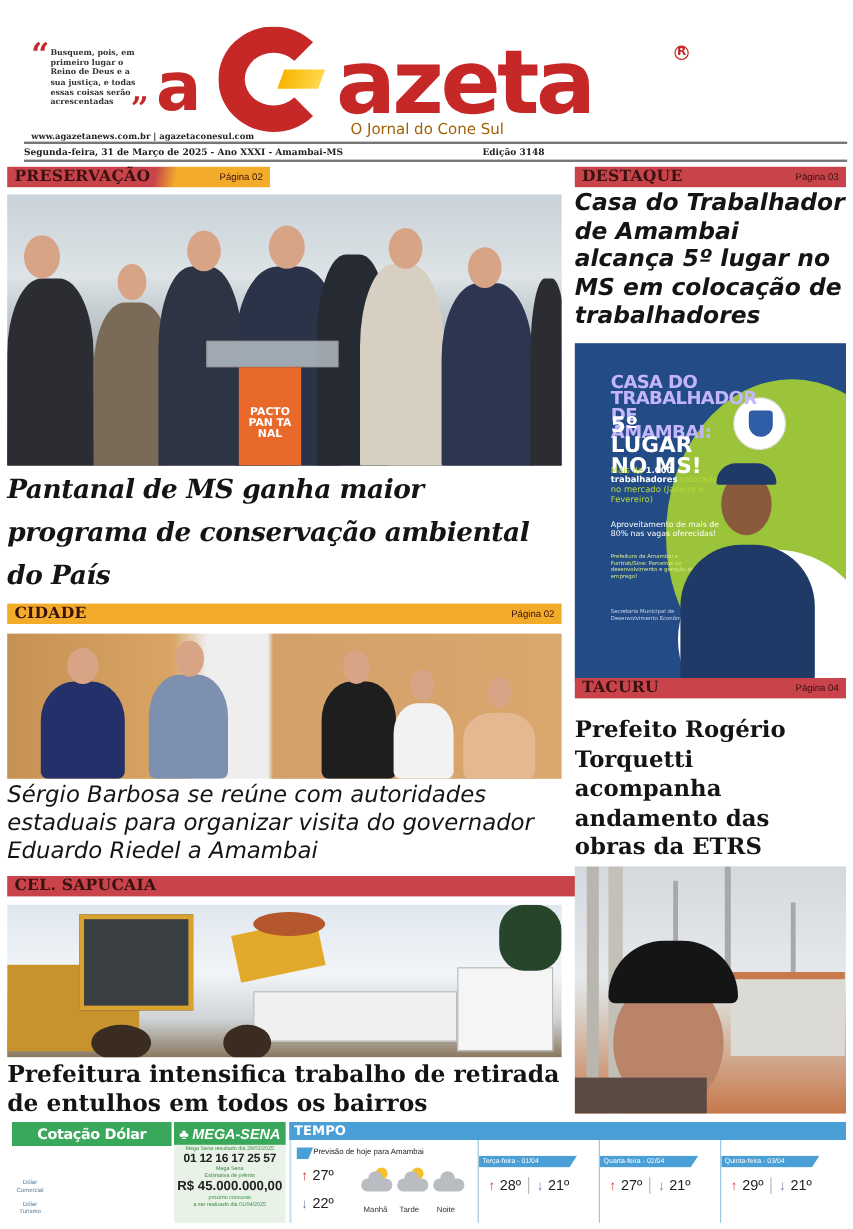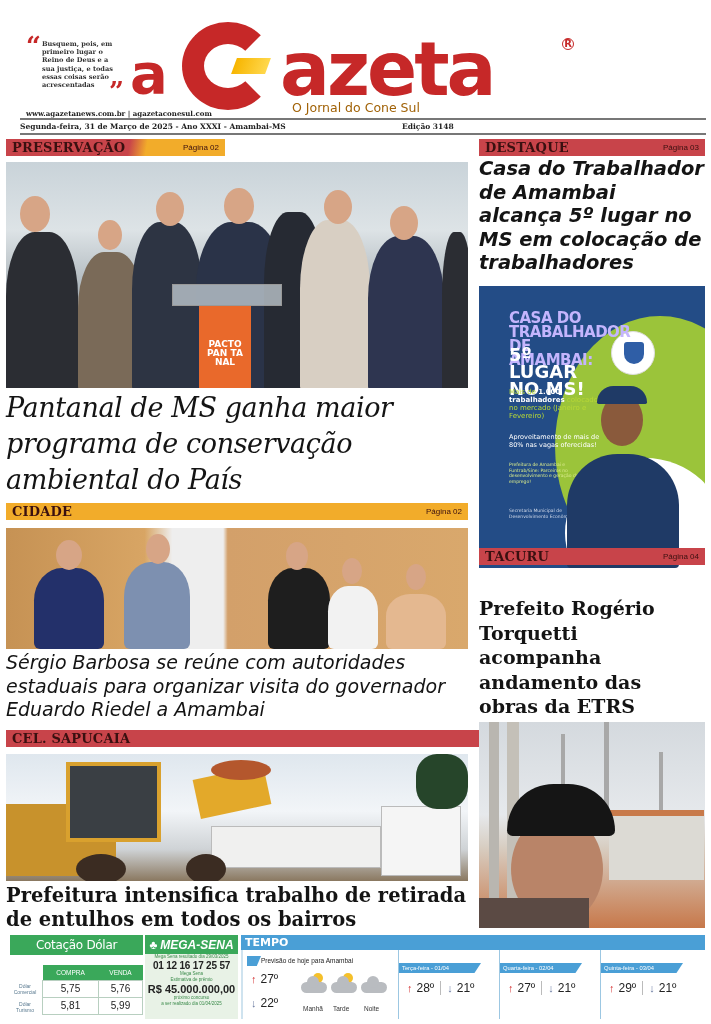"Pantanal de MS ganha maior" .h-pant { font-size: 27px -> 22px; font-weight: normal -> bold }
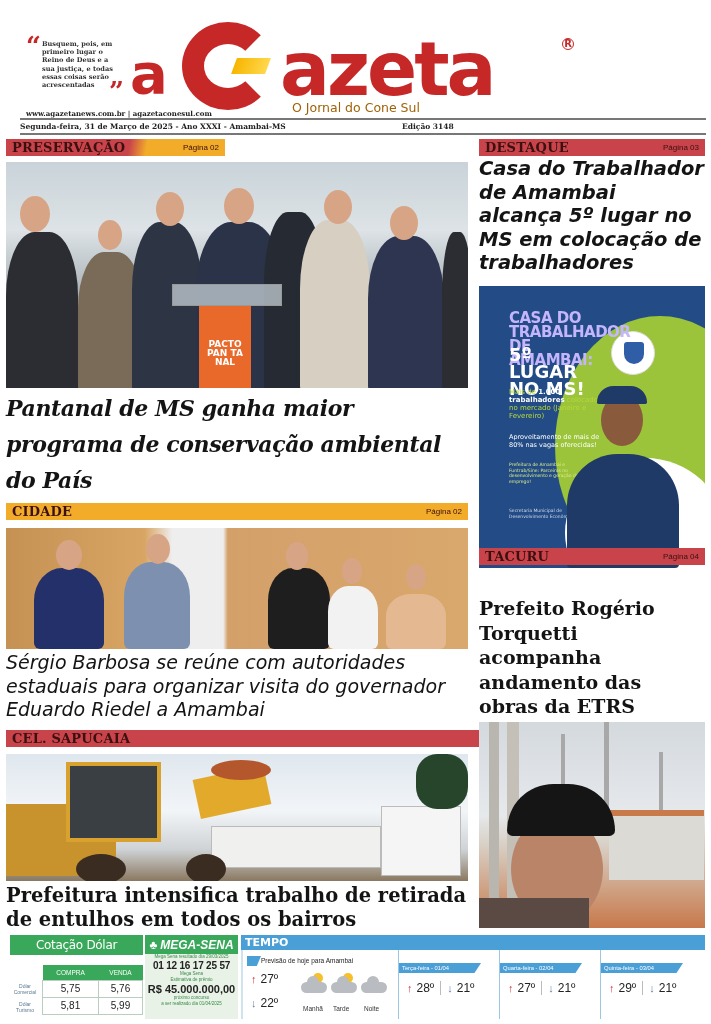"TACURU" .tac { top: 548px -> 565px }
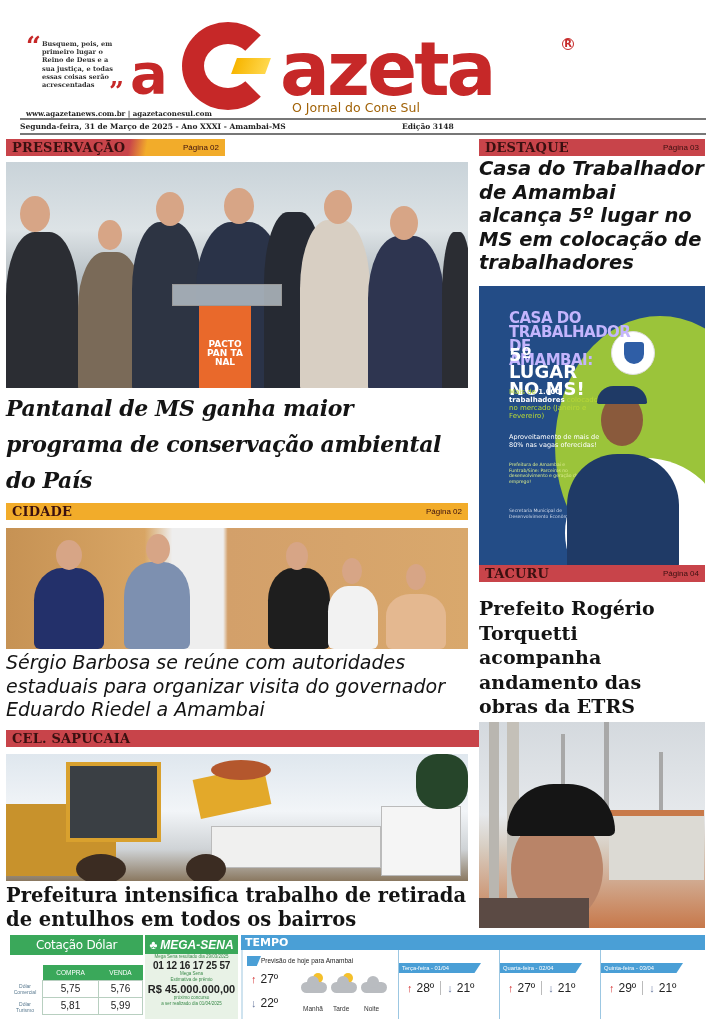"Cotação Dólar" .dolar-head { font-weight: normal -> bold }
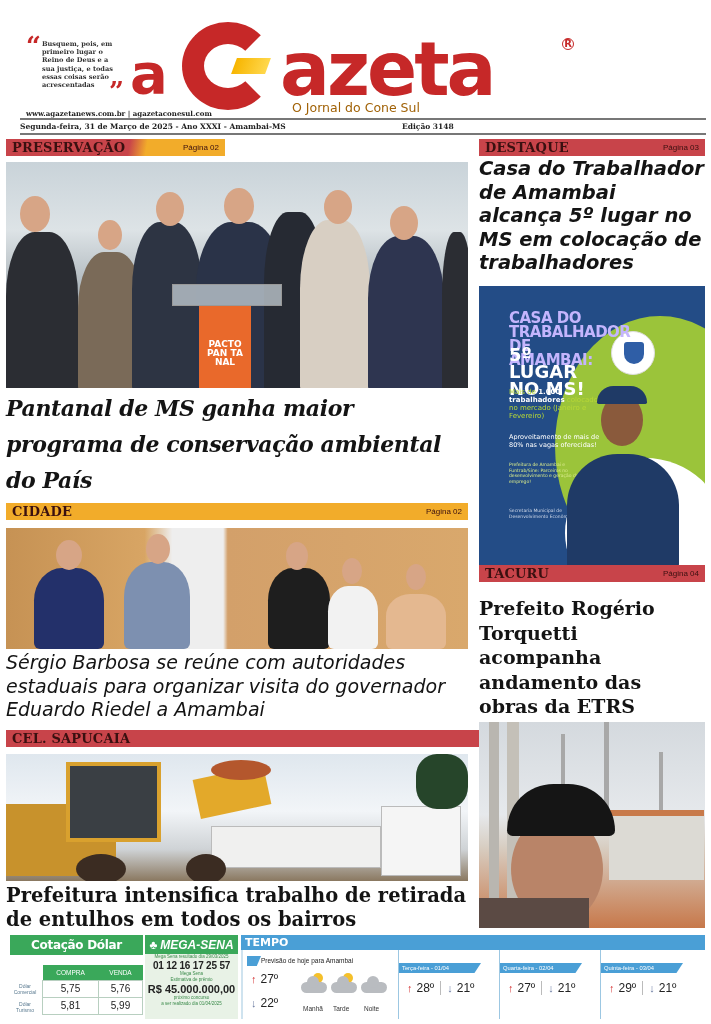"5,75" table.dtable { html: <table> <tbody> <tr> <th>COMPRA</th> <th>VENDA</th> </tr> <tr> <td>5,75</td> <td>5,76</td> </tr> <tr> <td>5,81</td> <td>5,99</td> </tr> </tbody> </table> -> none }
